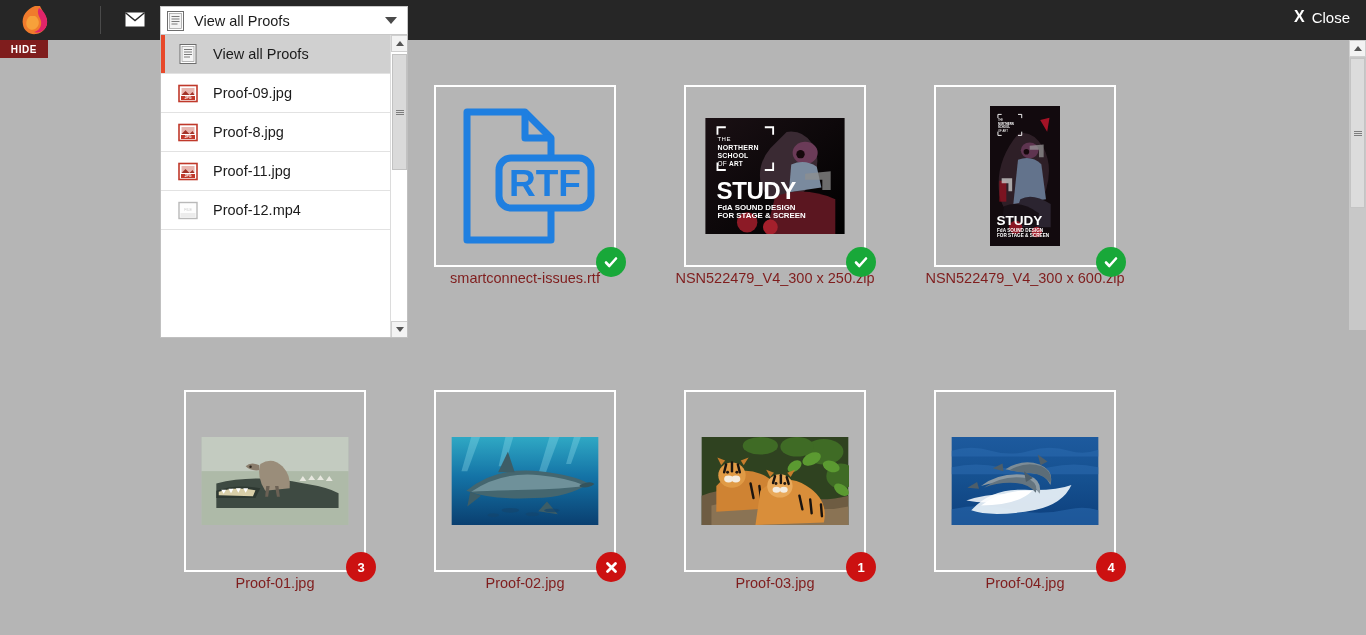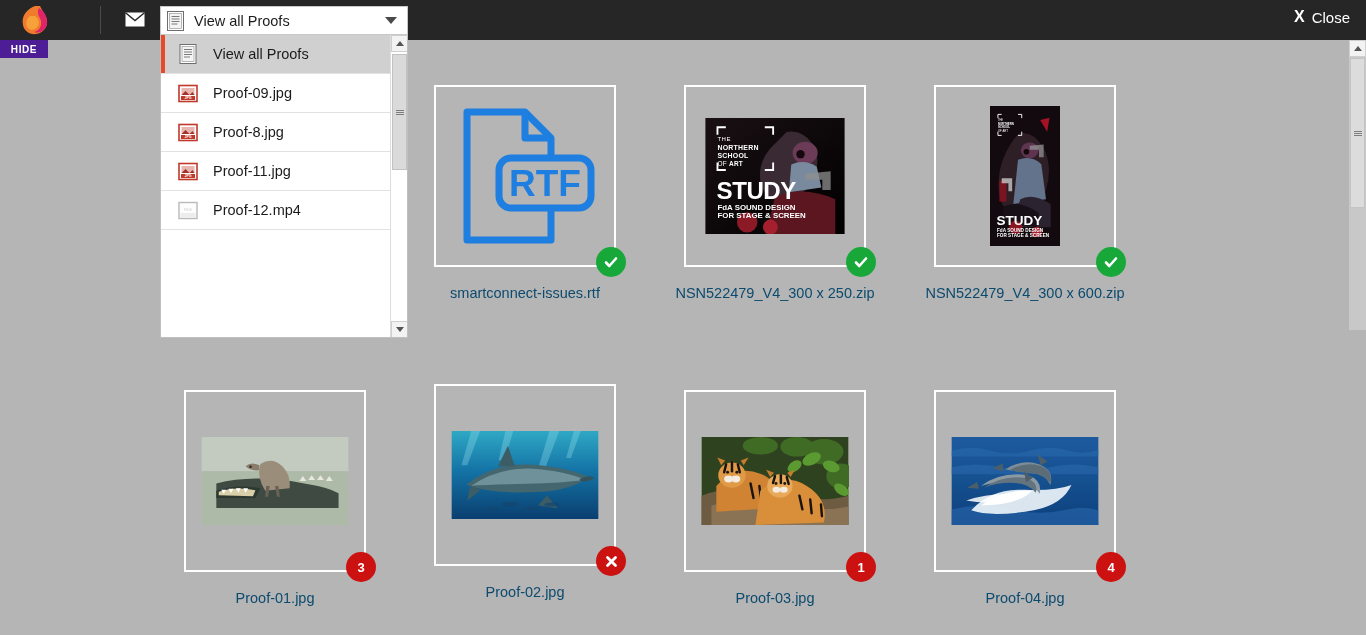"HIDE" .hide-tab { background: #4c1d95 -> #7f1d1d }
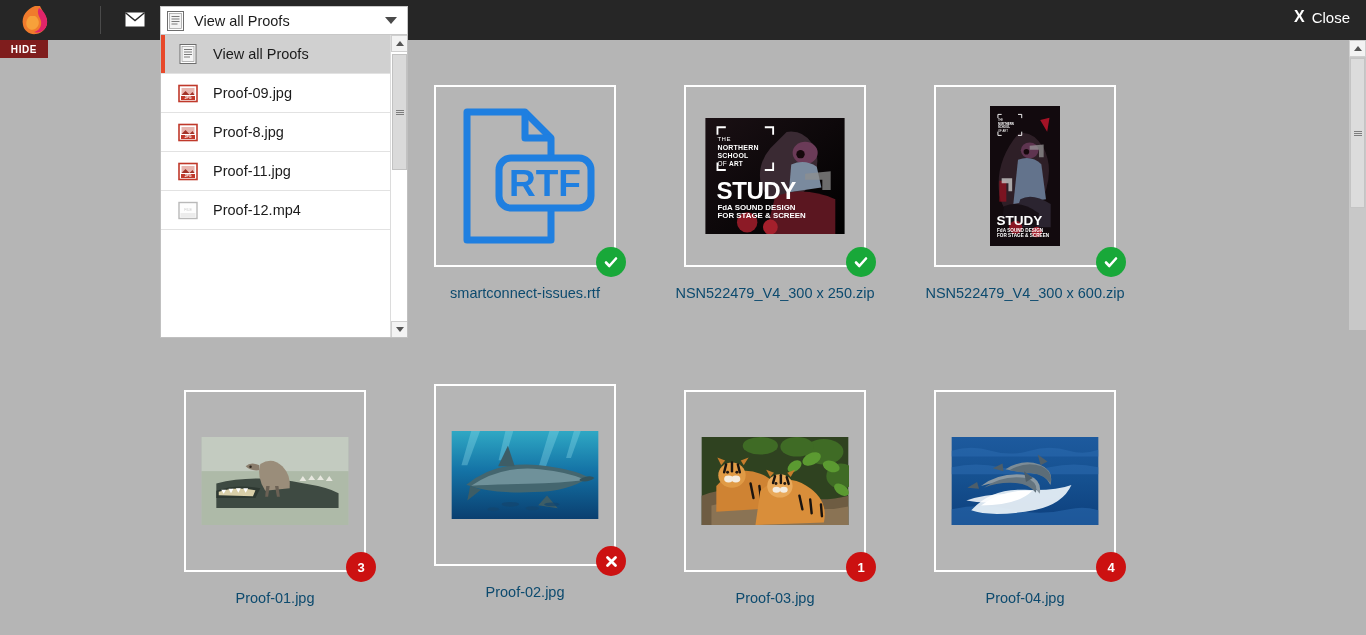"smartconnect-issues.rtf" .cap { color: #0c4a6e -> #7f1d1d; margin-top: 18px -> 3px }
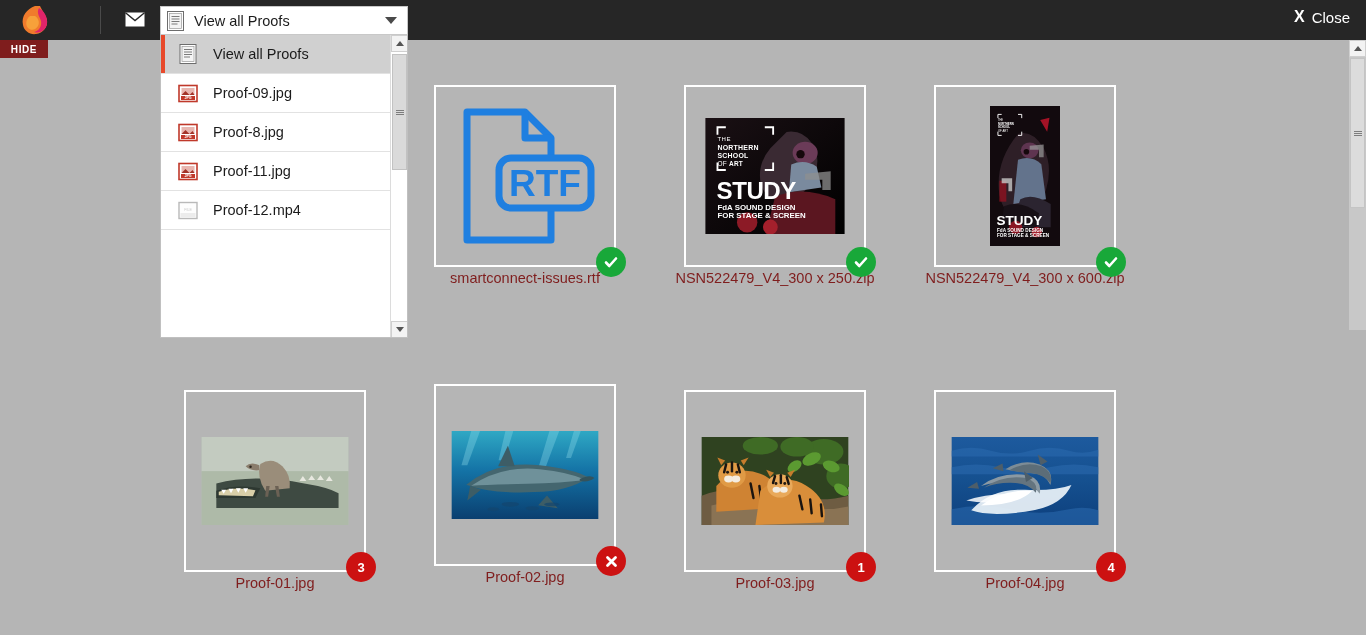"Proof-02.jpg" div.cell { top: 4px -> 10px }
